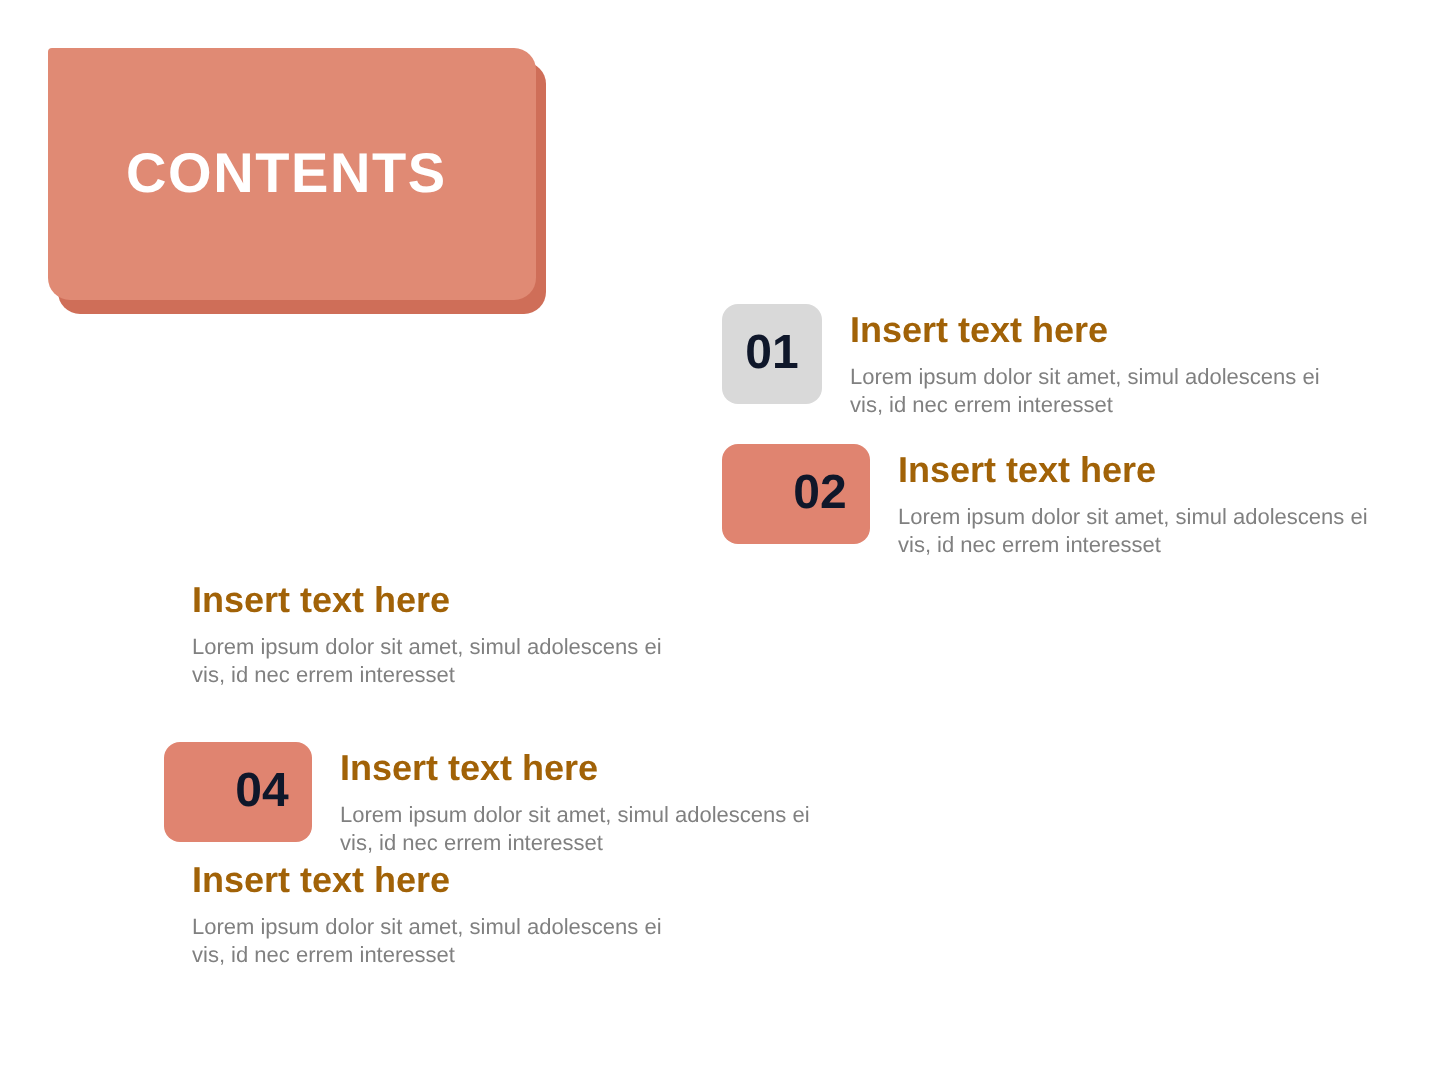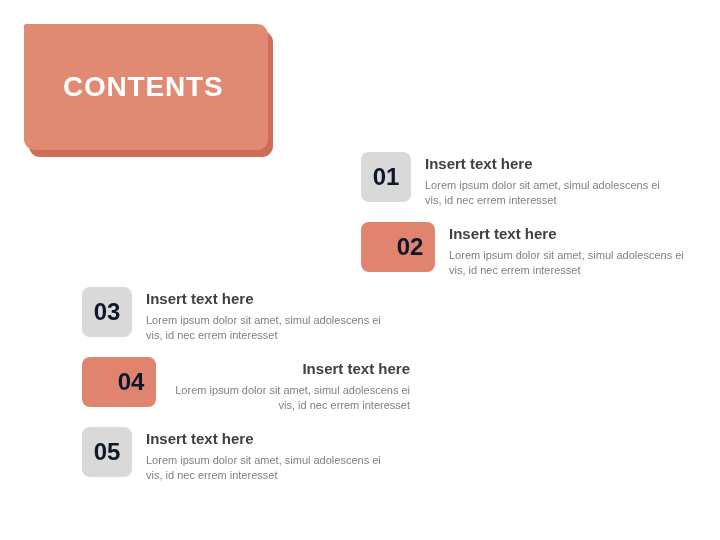"Insert text here" .item-title { color: #404040 -> #a16207; font-size: 15px -> 18px }
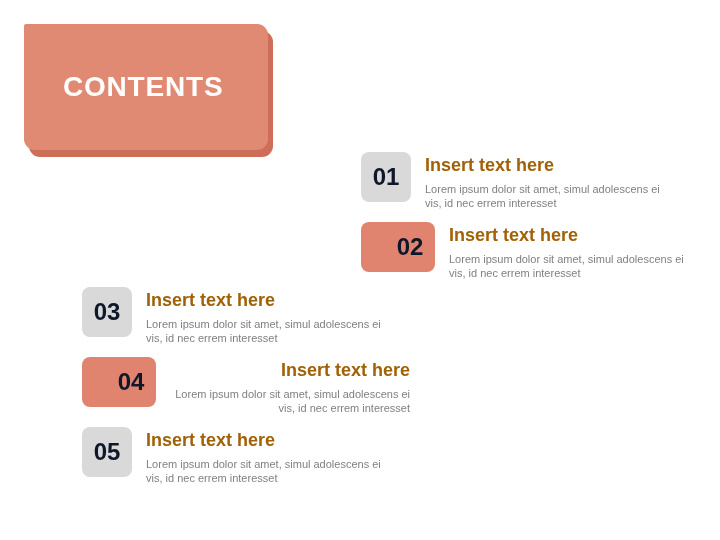"03" div.badge { html: <div> <span>03</span> </div> -> none }
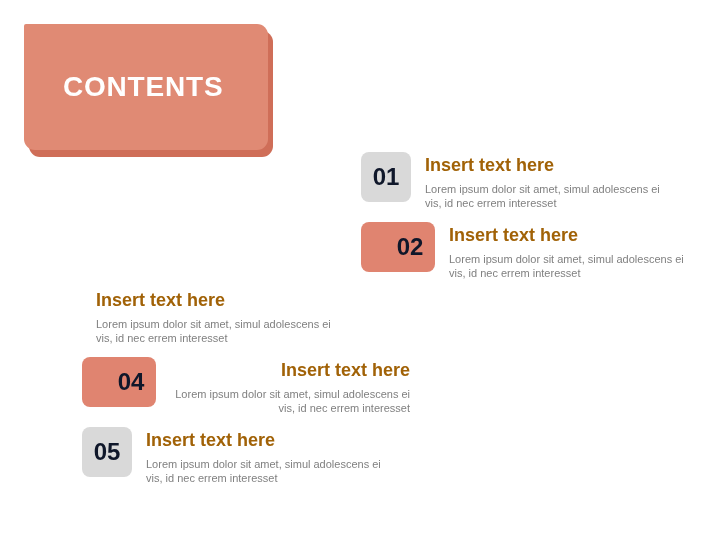"04" #item-04 { text-align: right -> none; top: 357px -> 371px }
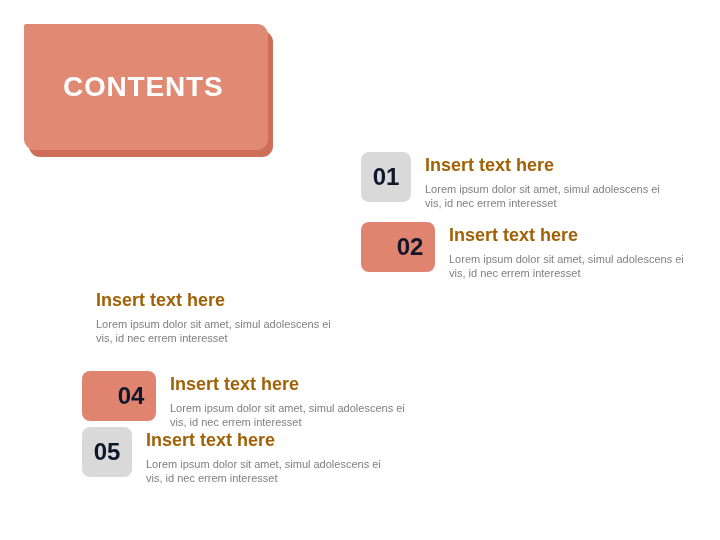"05" div.badge { html: <div> <span>05</span> </div> -> none }
